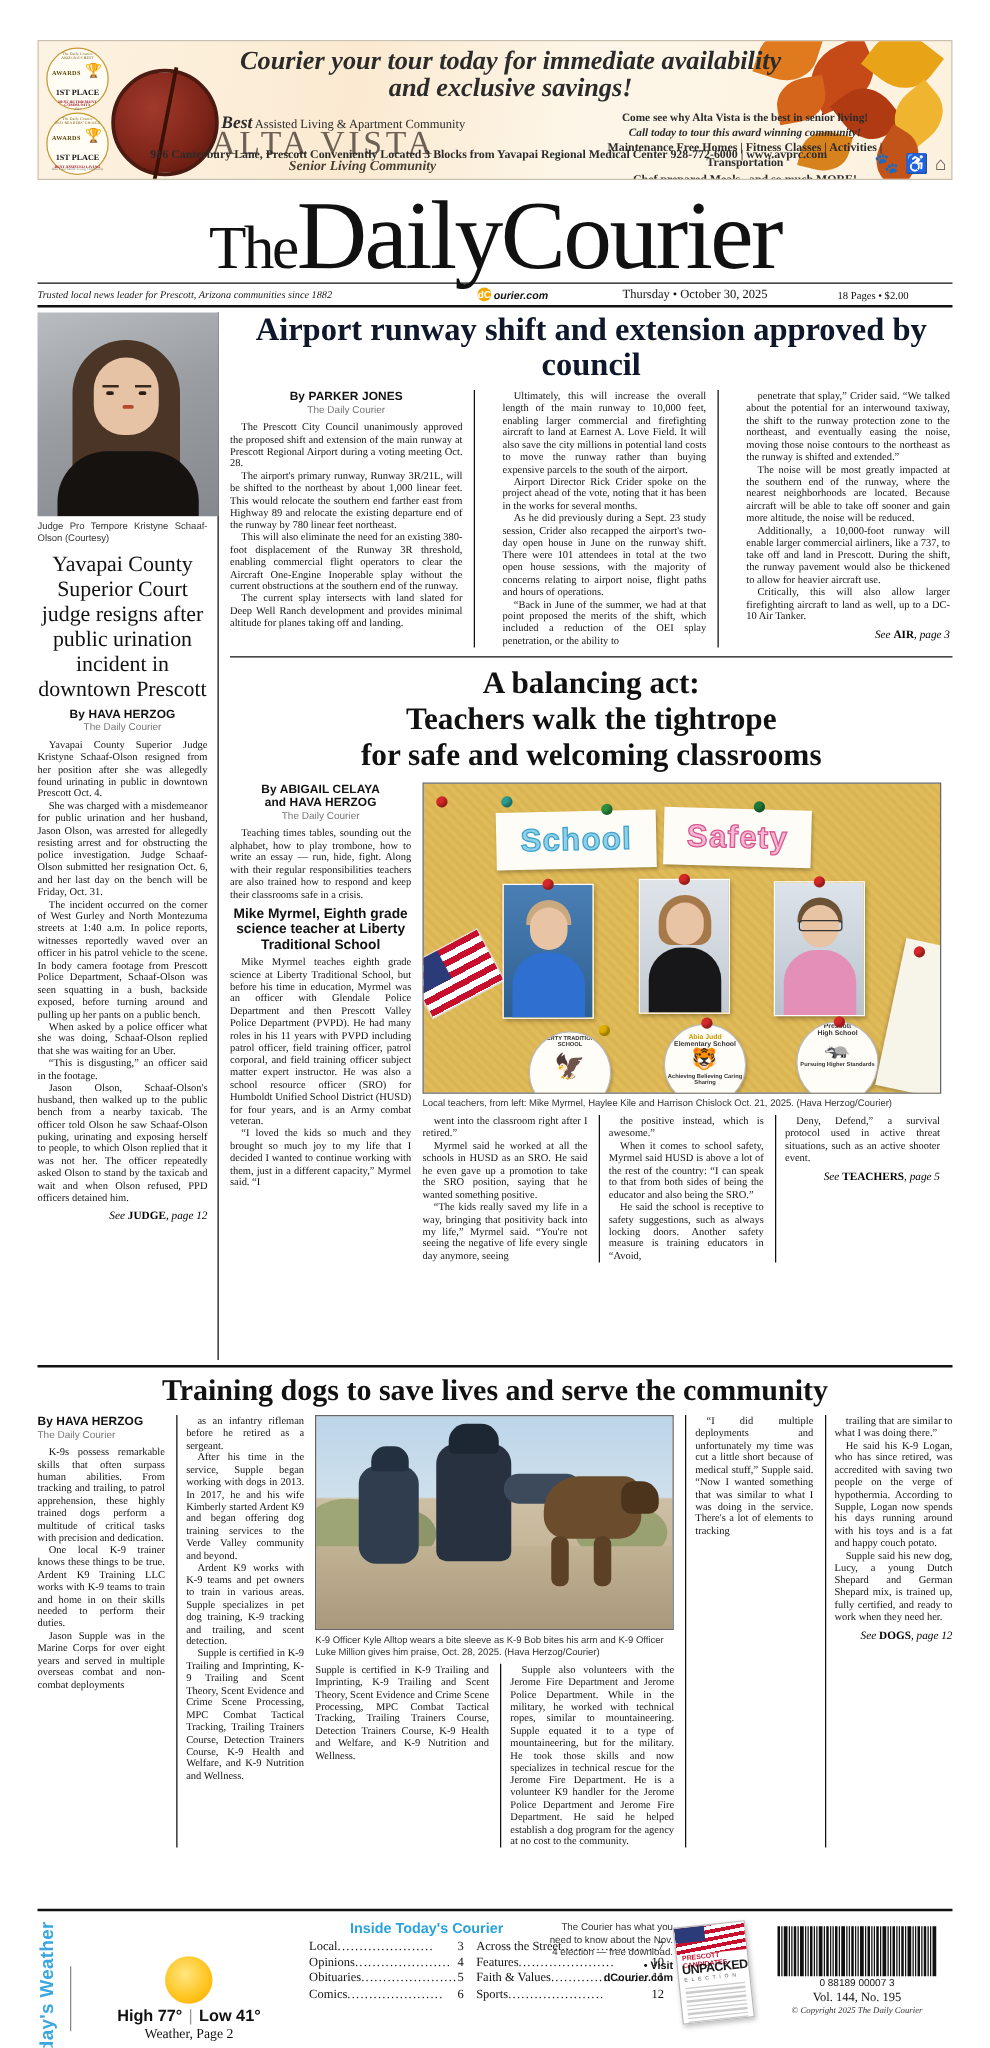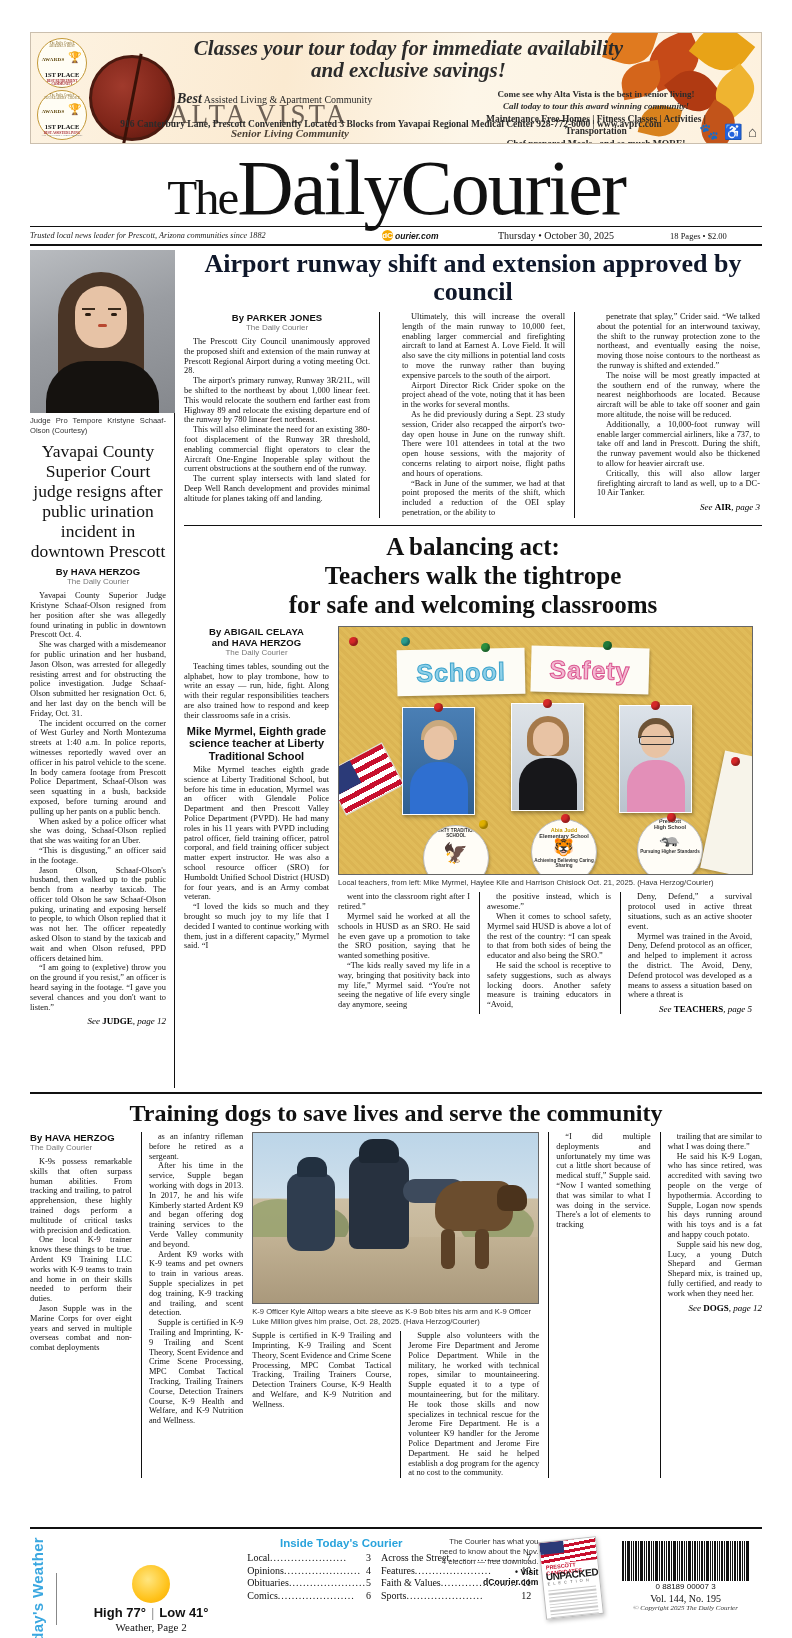"Classes your tour today for" div { text: Classes -> Courier }
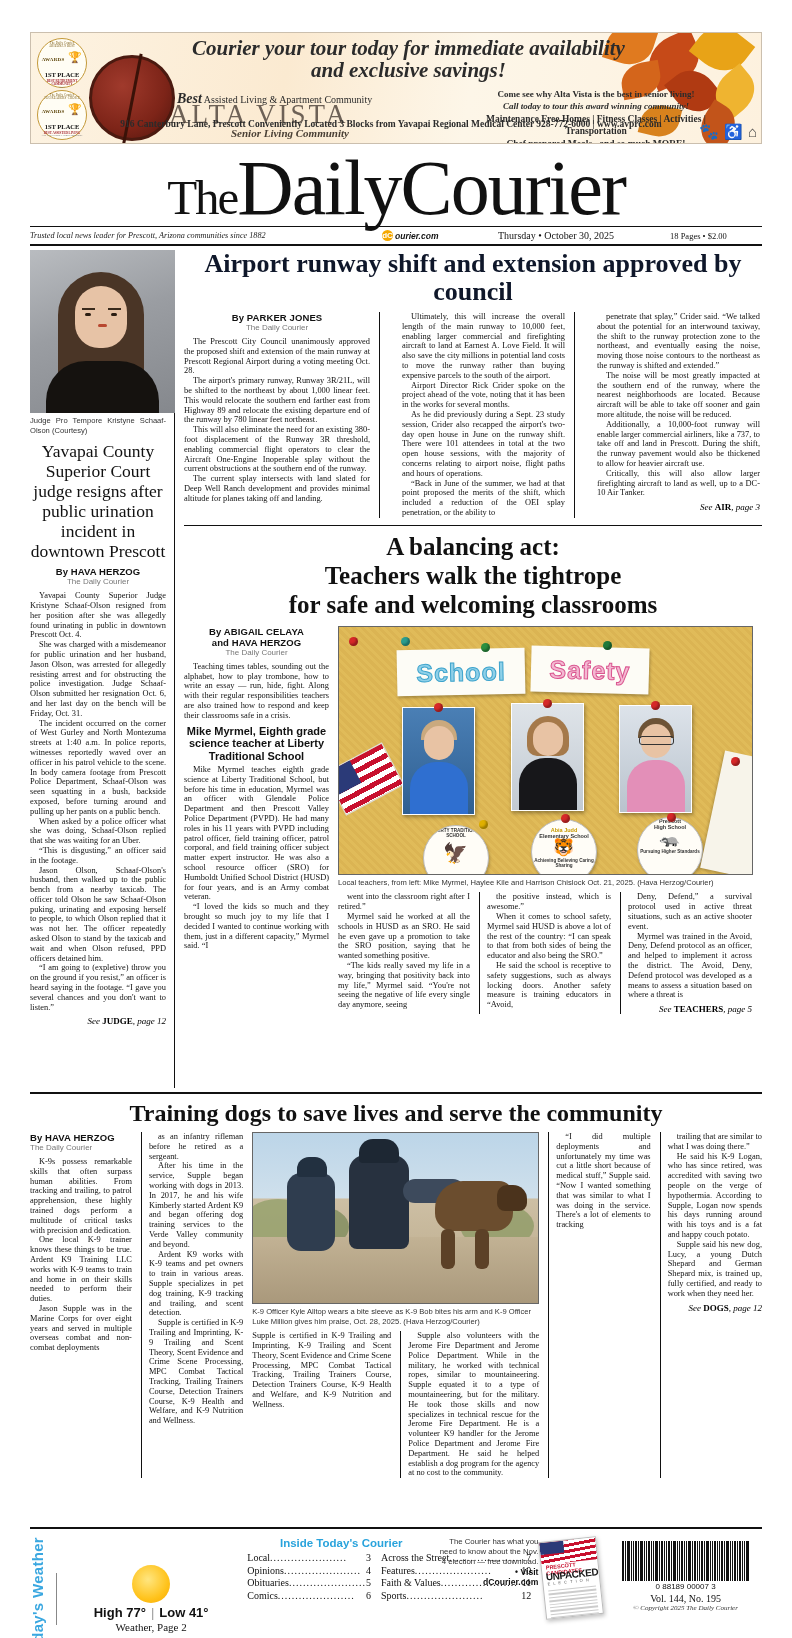"Myrmel was trained in the" p { html: <p>Myrmel was trained in the Avoid, Deny, Defend protocol as an officer, and helped to implement it across the district. The Avoid, Deny, Defend protocol was developed as a means to assess a situation based on where a threat is</p> -> none }
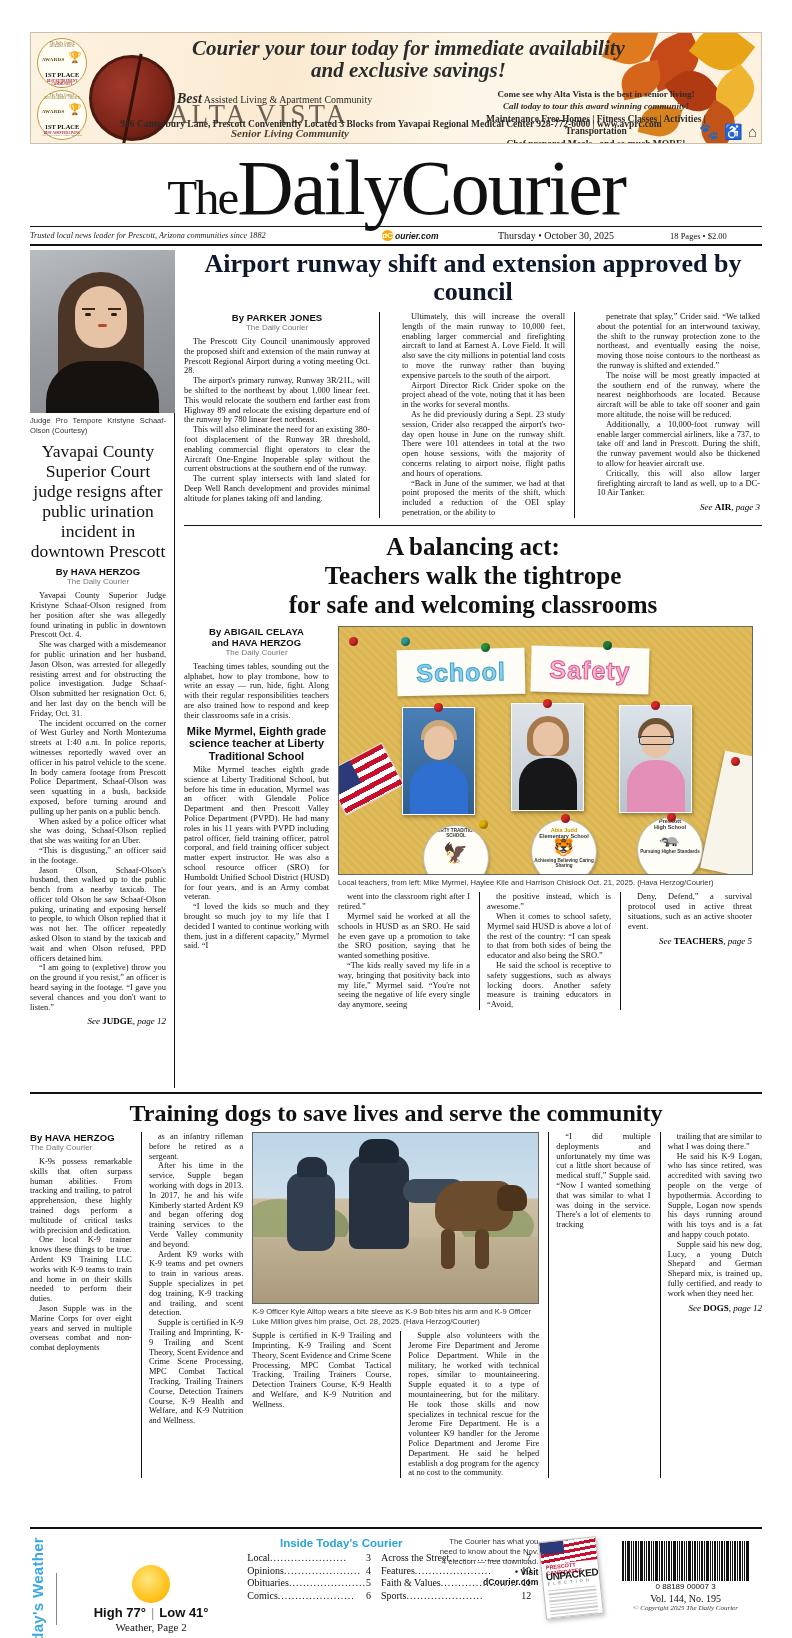"“I am going to (expletive)" p { html: <p>“I am going to (expletive) throw you on the ground if you resist,” an officer is heard saying in the footage. “I gave you several chances and you don't want to listen.”</p> -> none }
